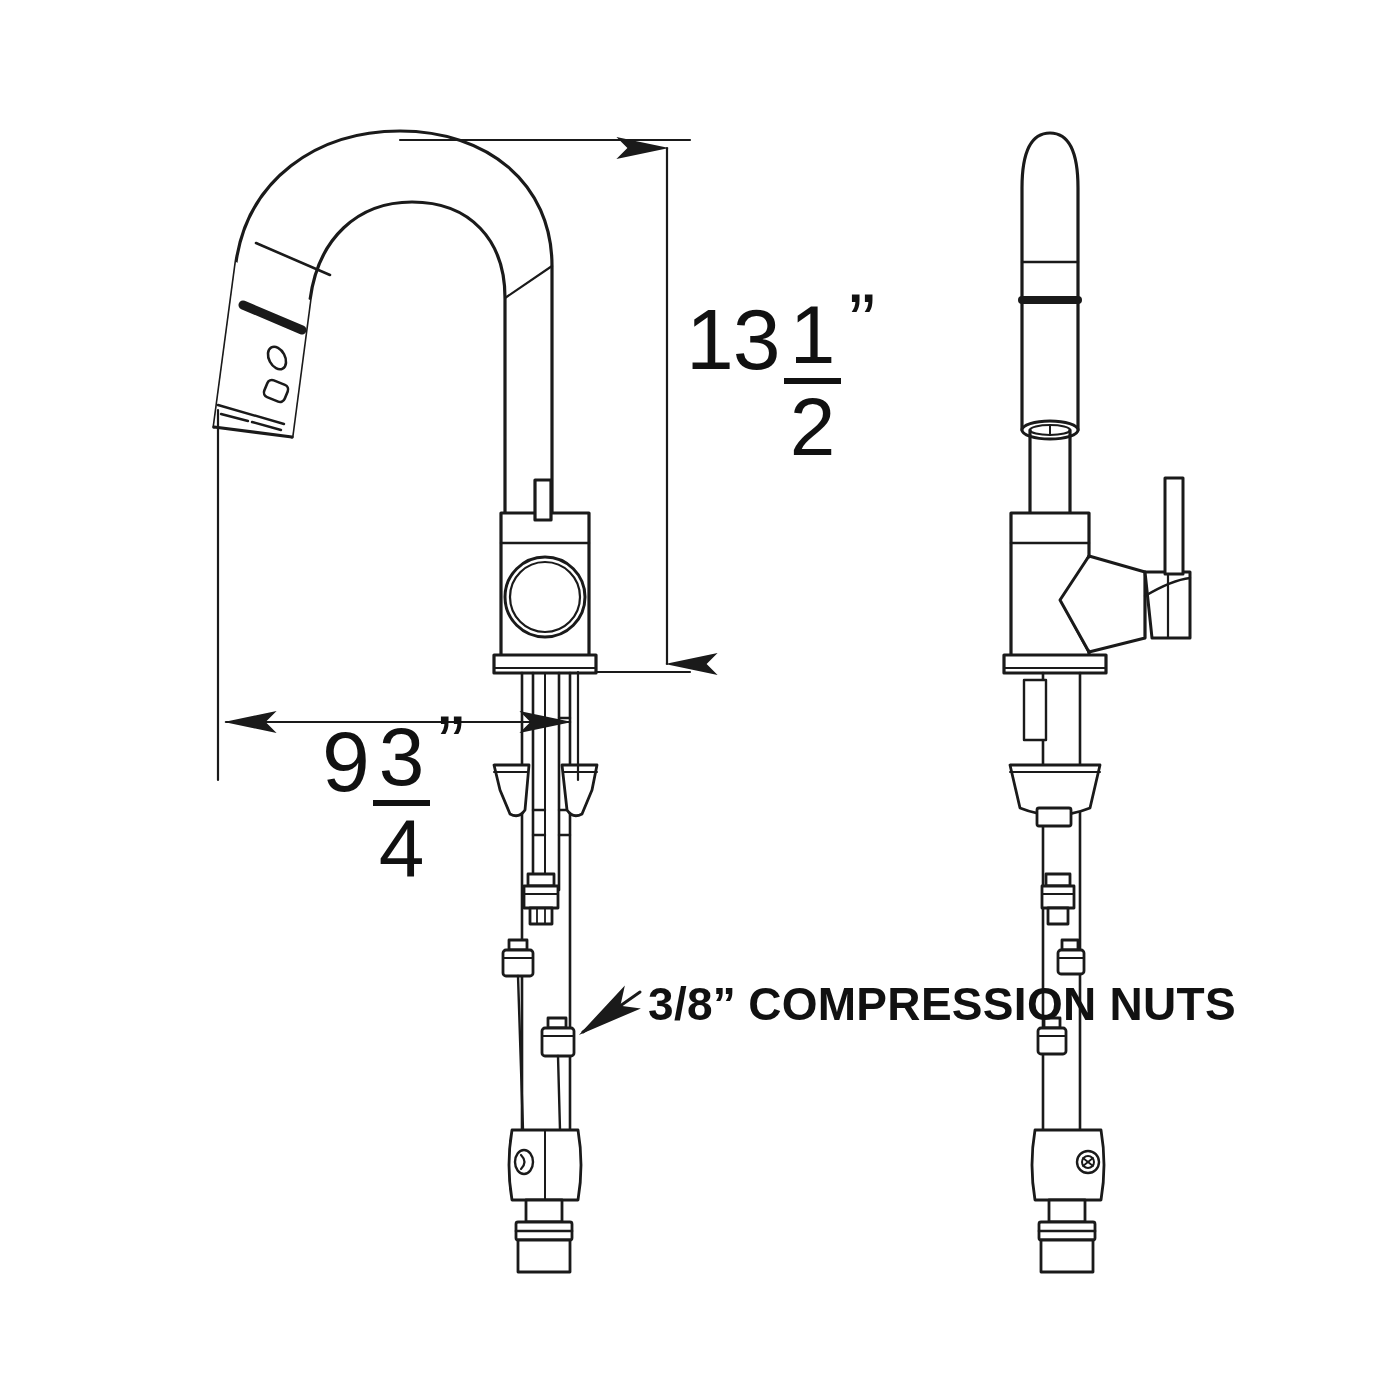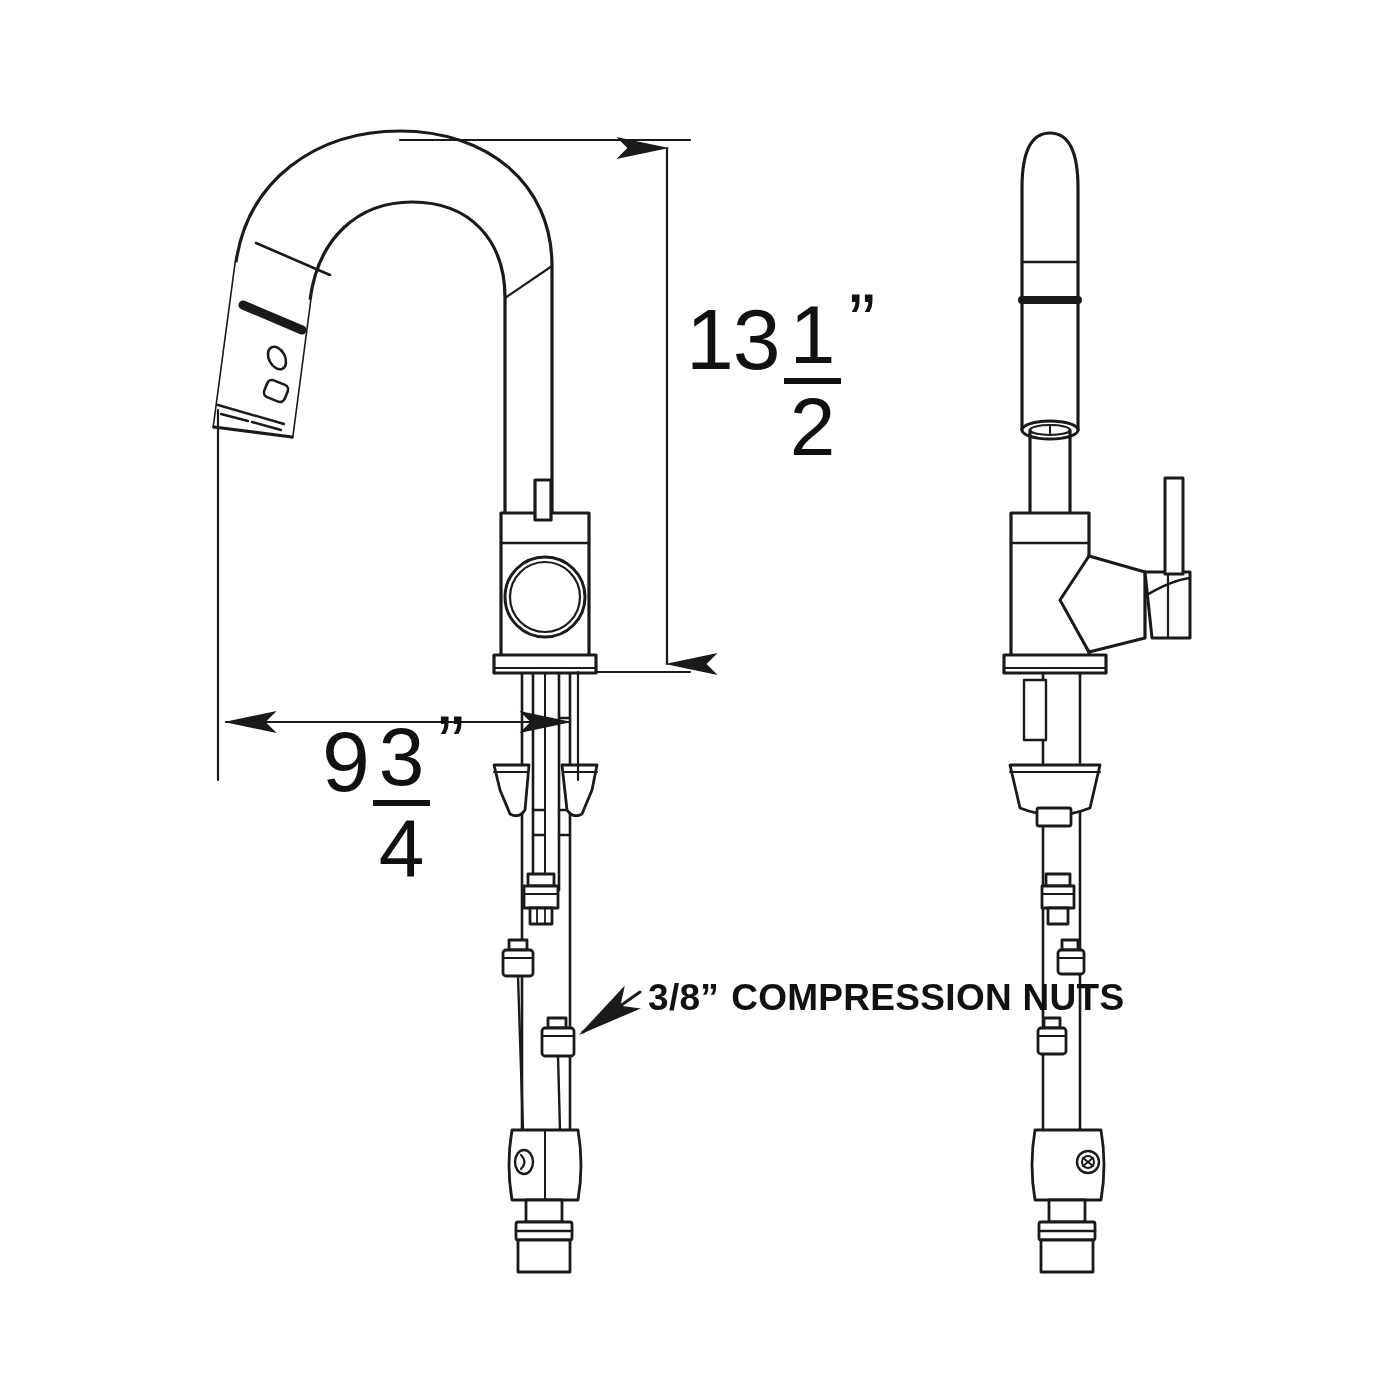"3/8” COMPRESSION NUTS" #note-compression { font-size: 37px -> 46px }
